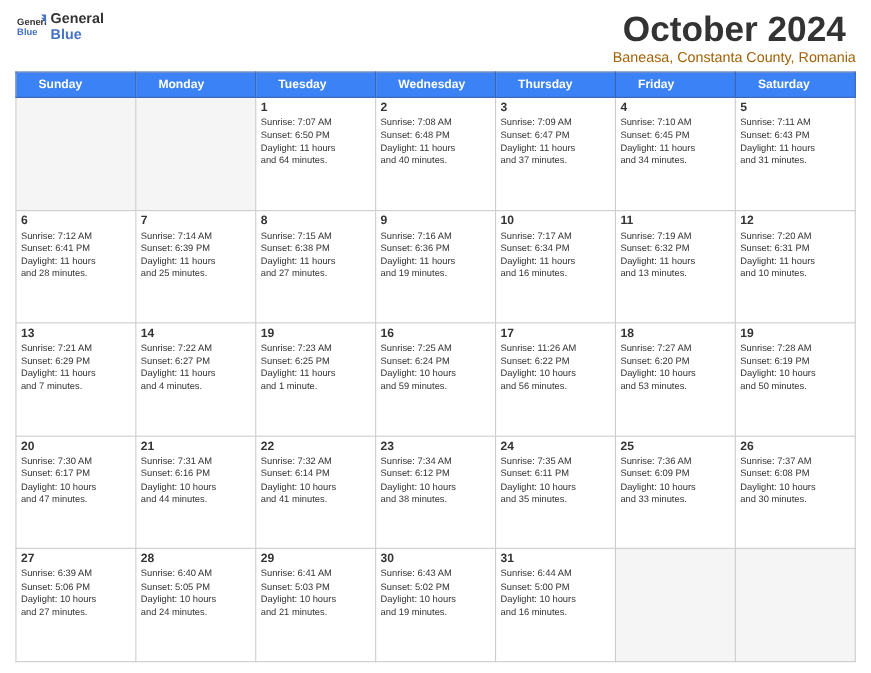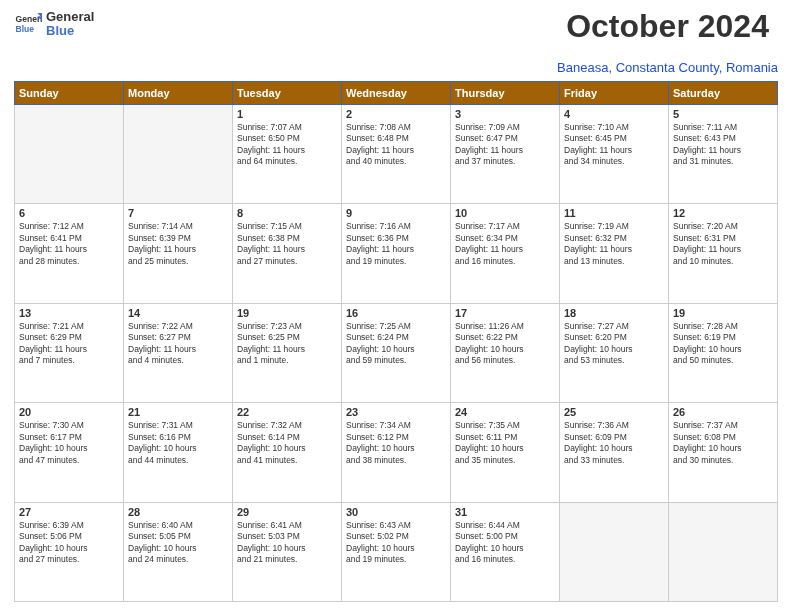"Baneasa, Constanta County, Romania" .location { color: #1d4ed8 -> #a16207; margin-top: 18px -> 2px }
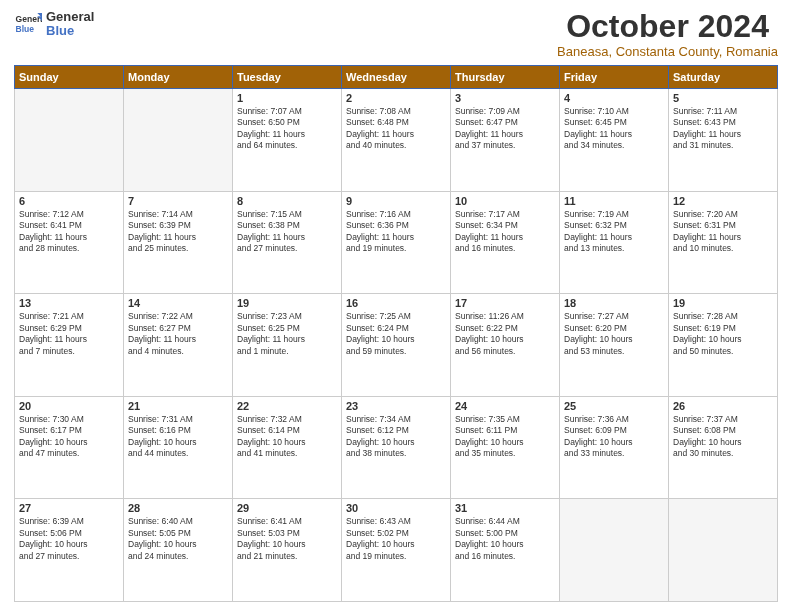"Sunday" .calendar th { background: #a16207 -> #3b82f6; padding: 5px 4px -> 5px 20px }
